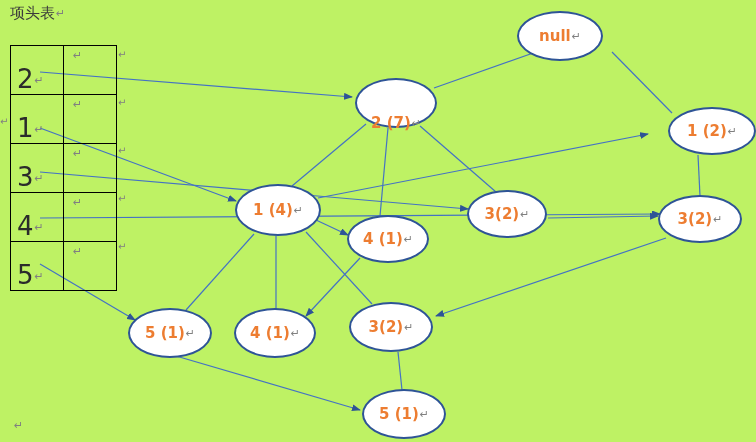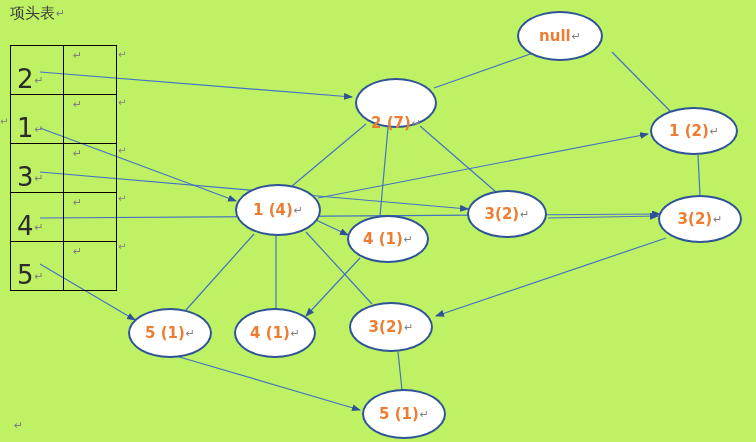"1 (2)↵" div.node { left: 650px -> 668px }
